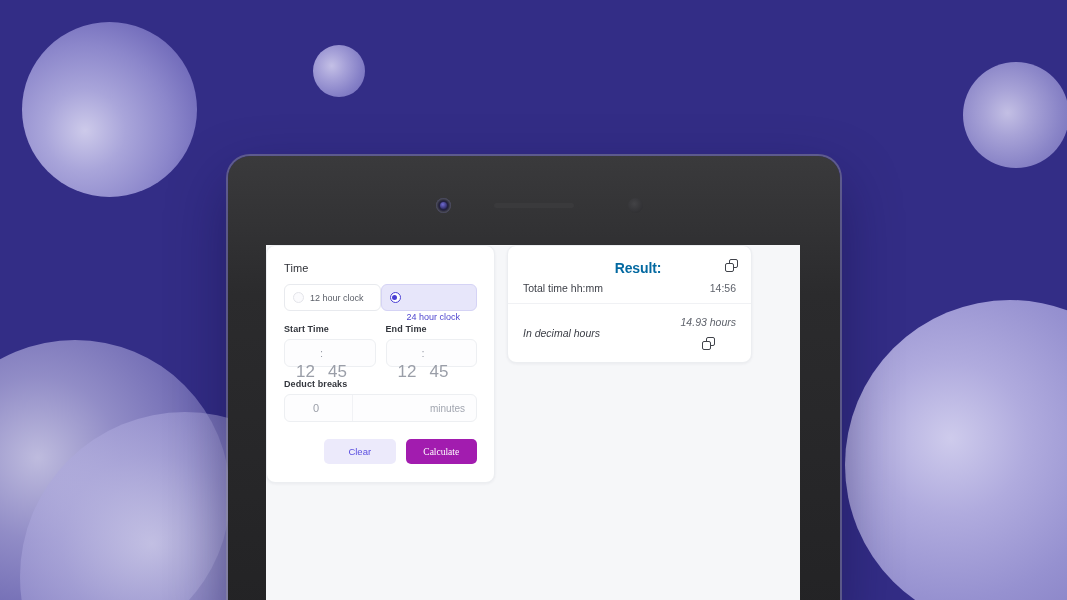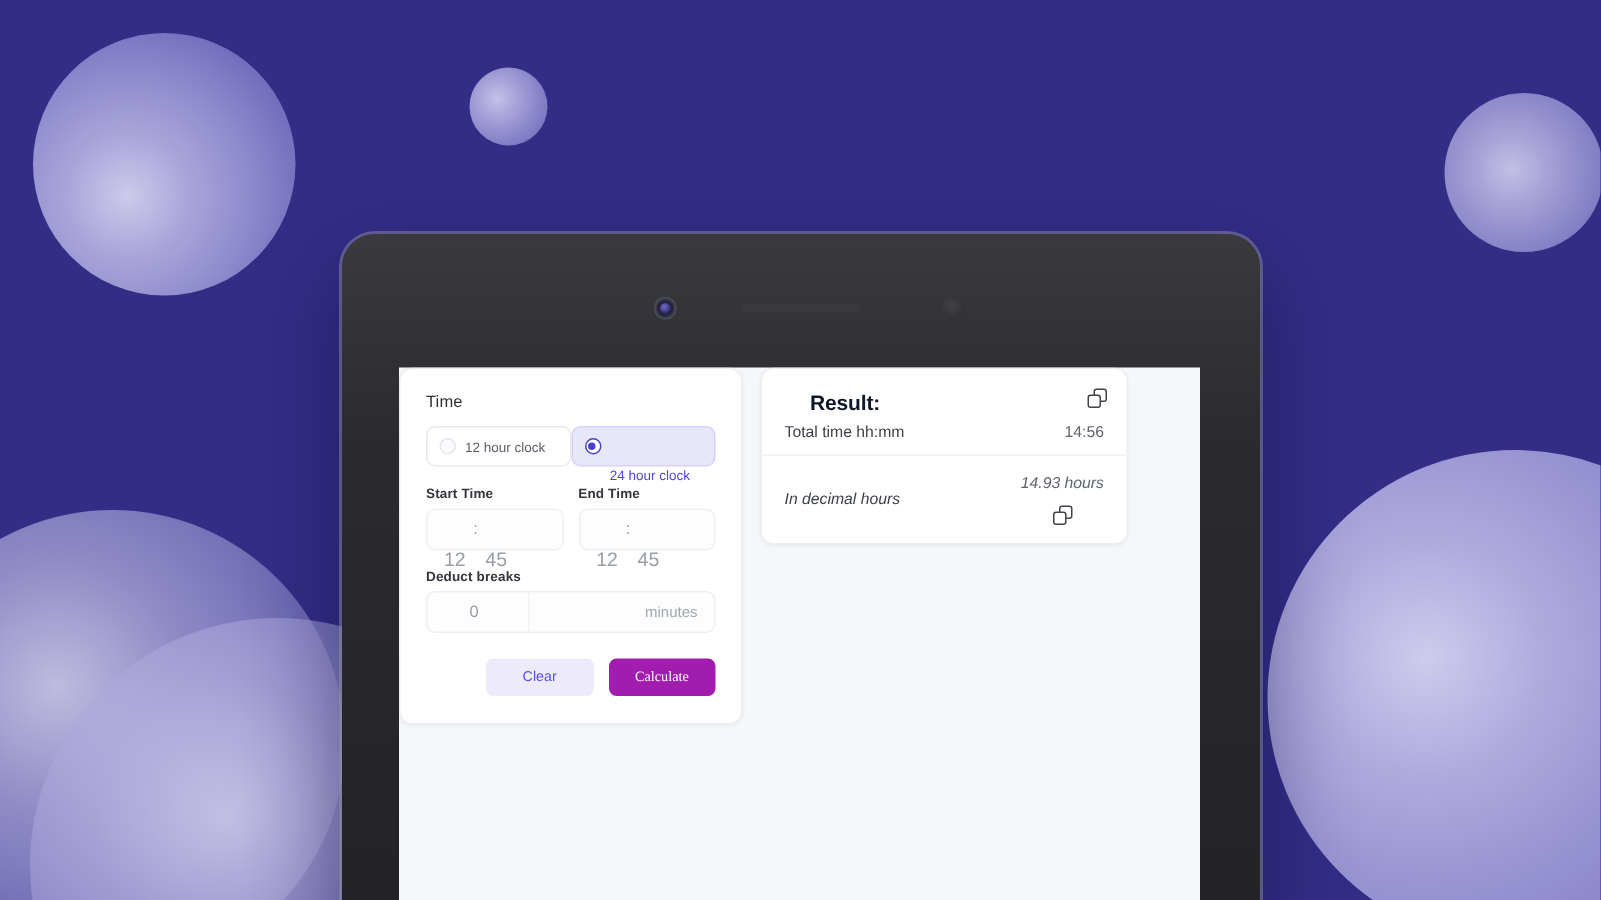"Result:" .result-title { color: #0f172a -> #0369a1; text-align: none -> center }
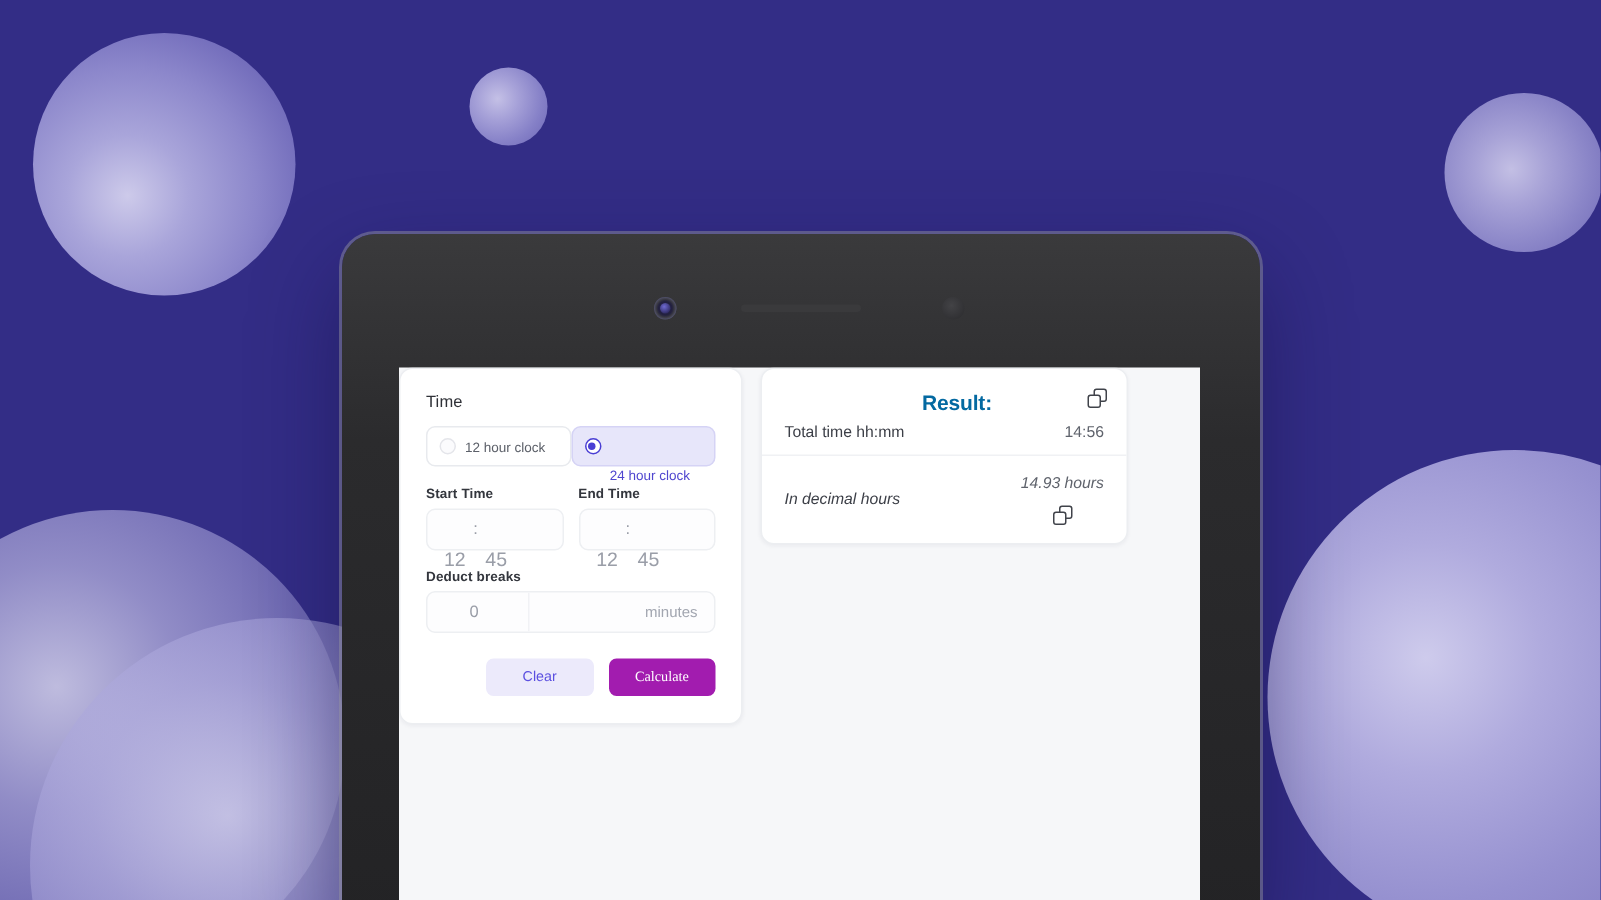"12" .time-seg { font-size: 13px -> 17px }
